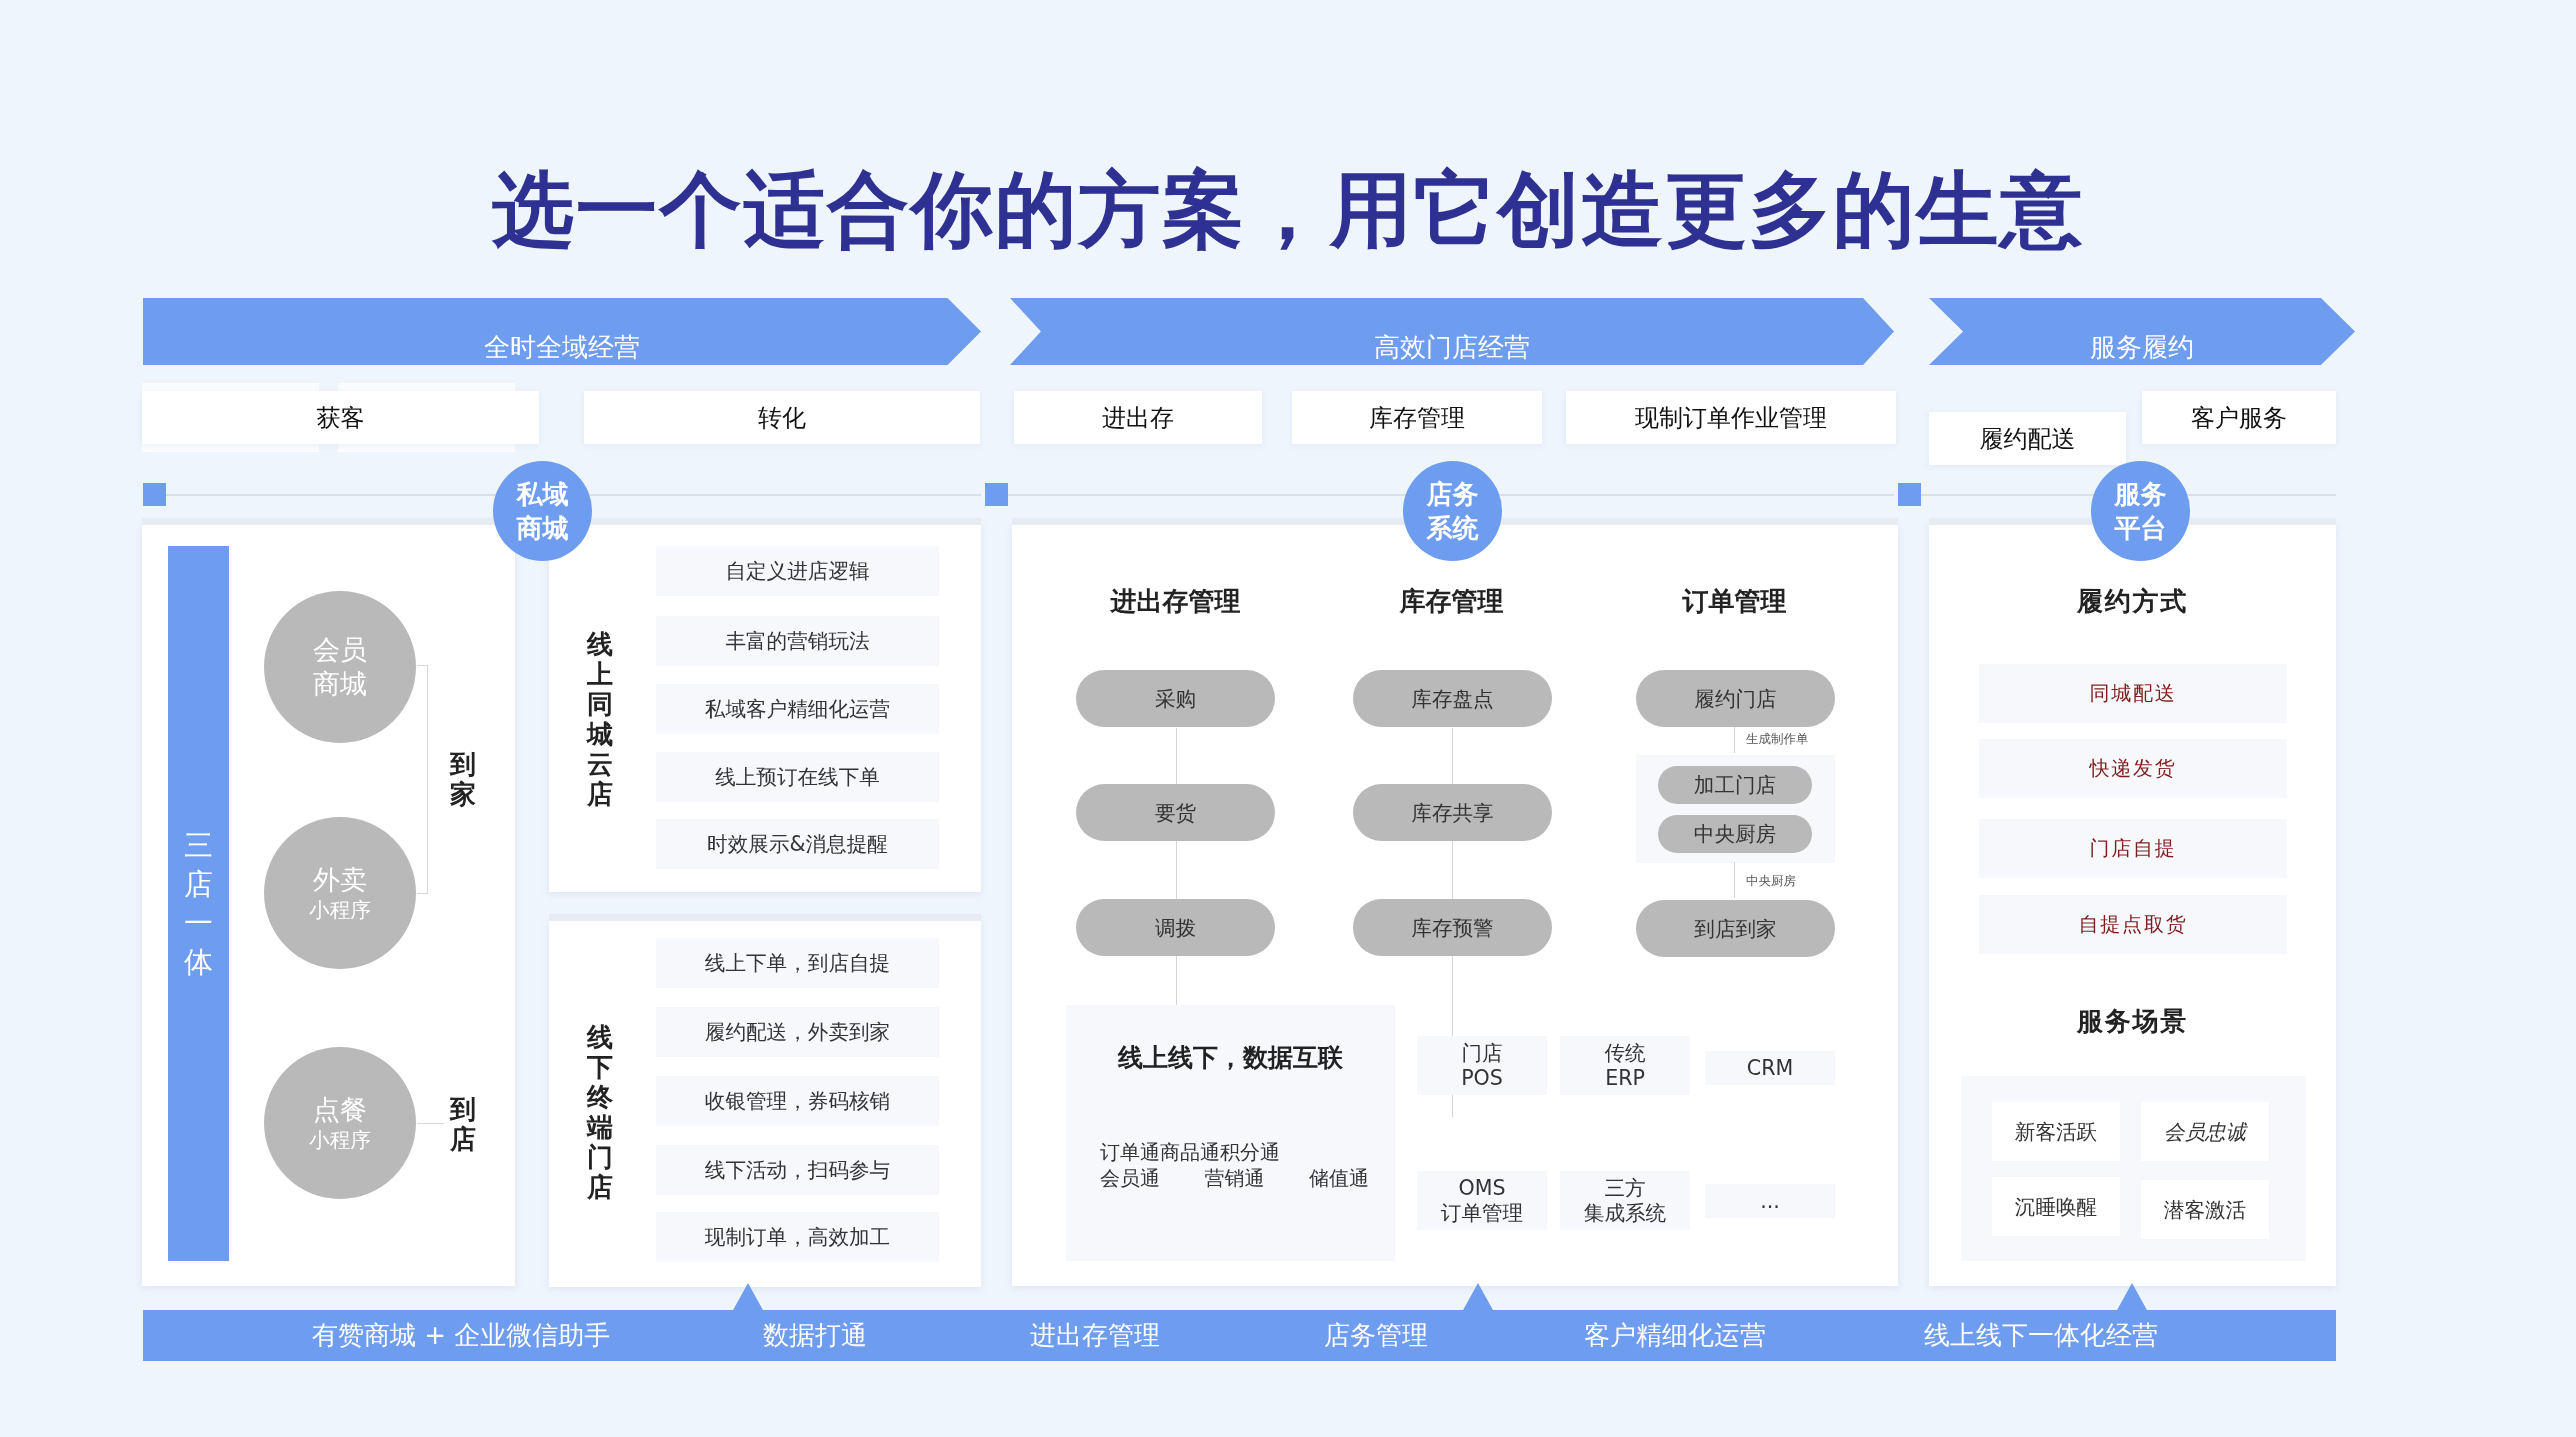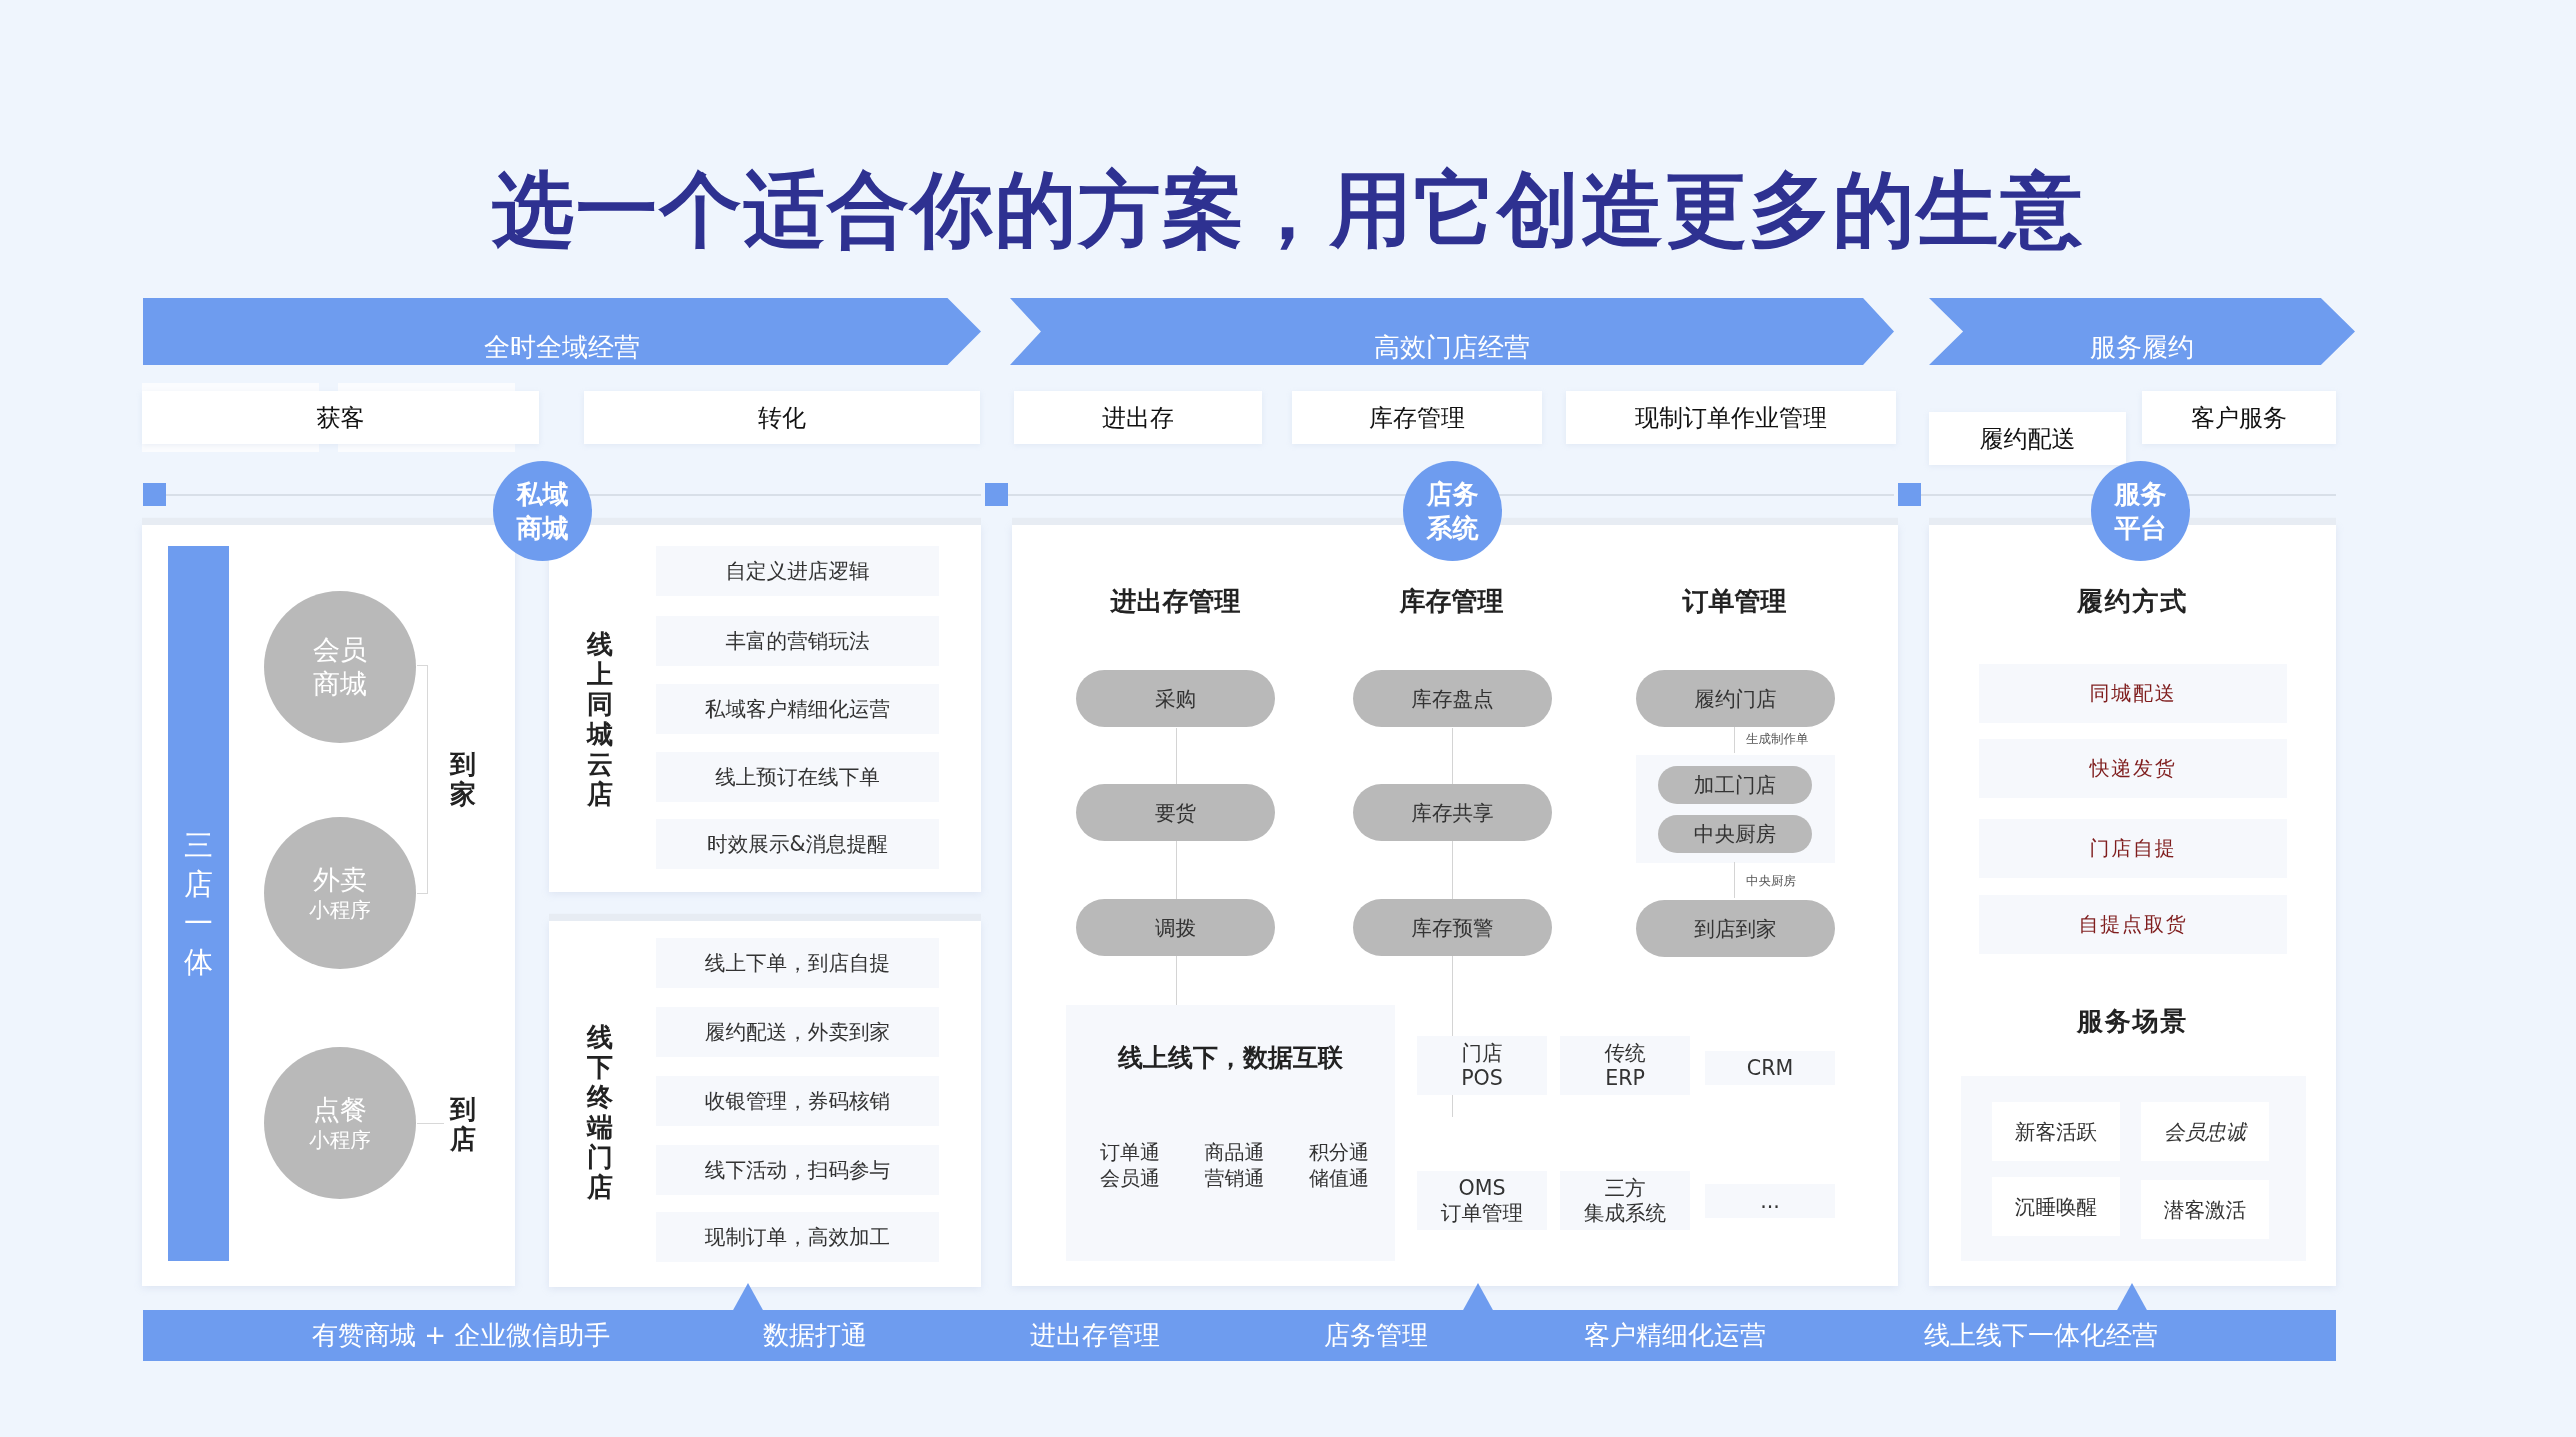"订单通" div { justify-content: space-between -> none }
